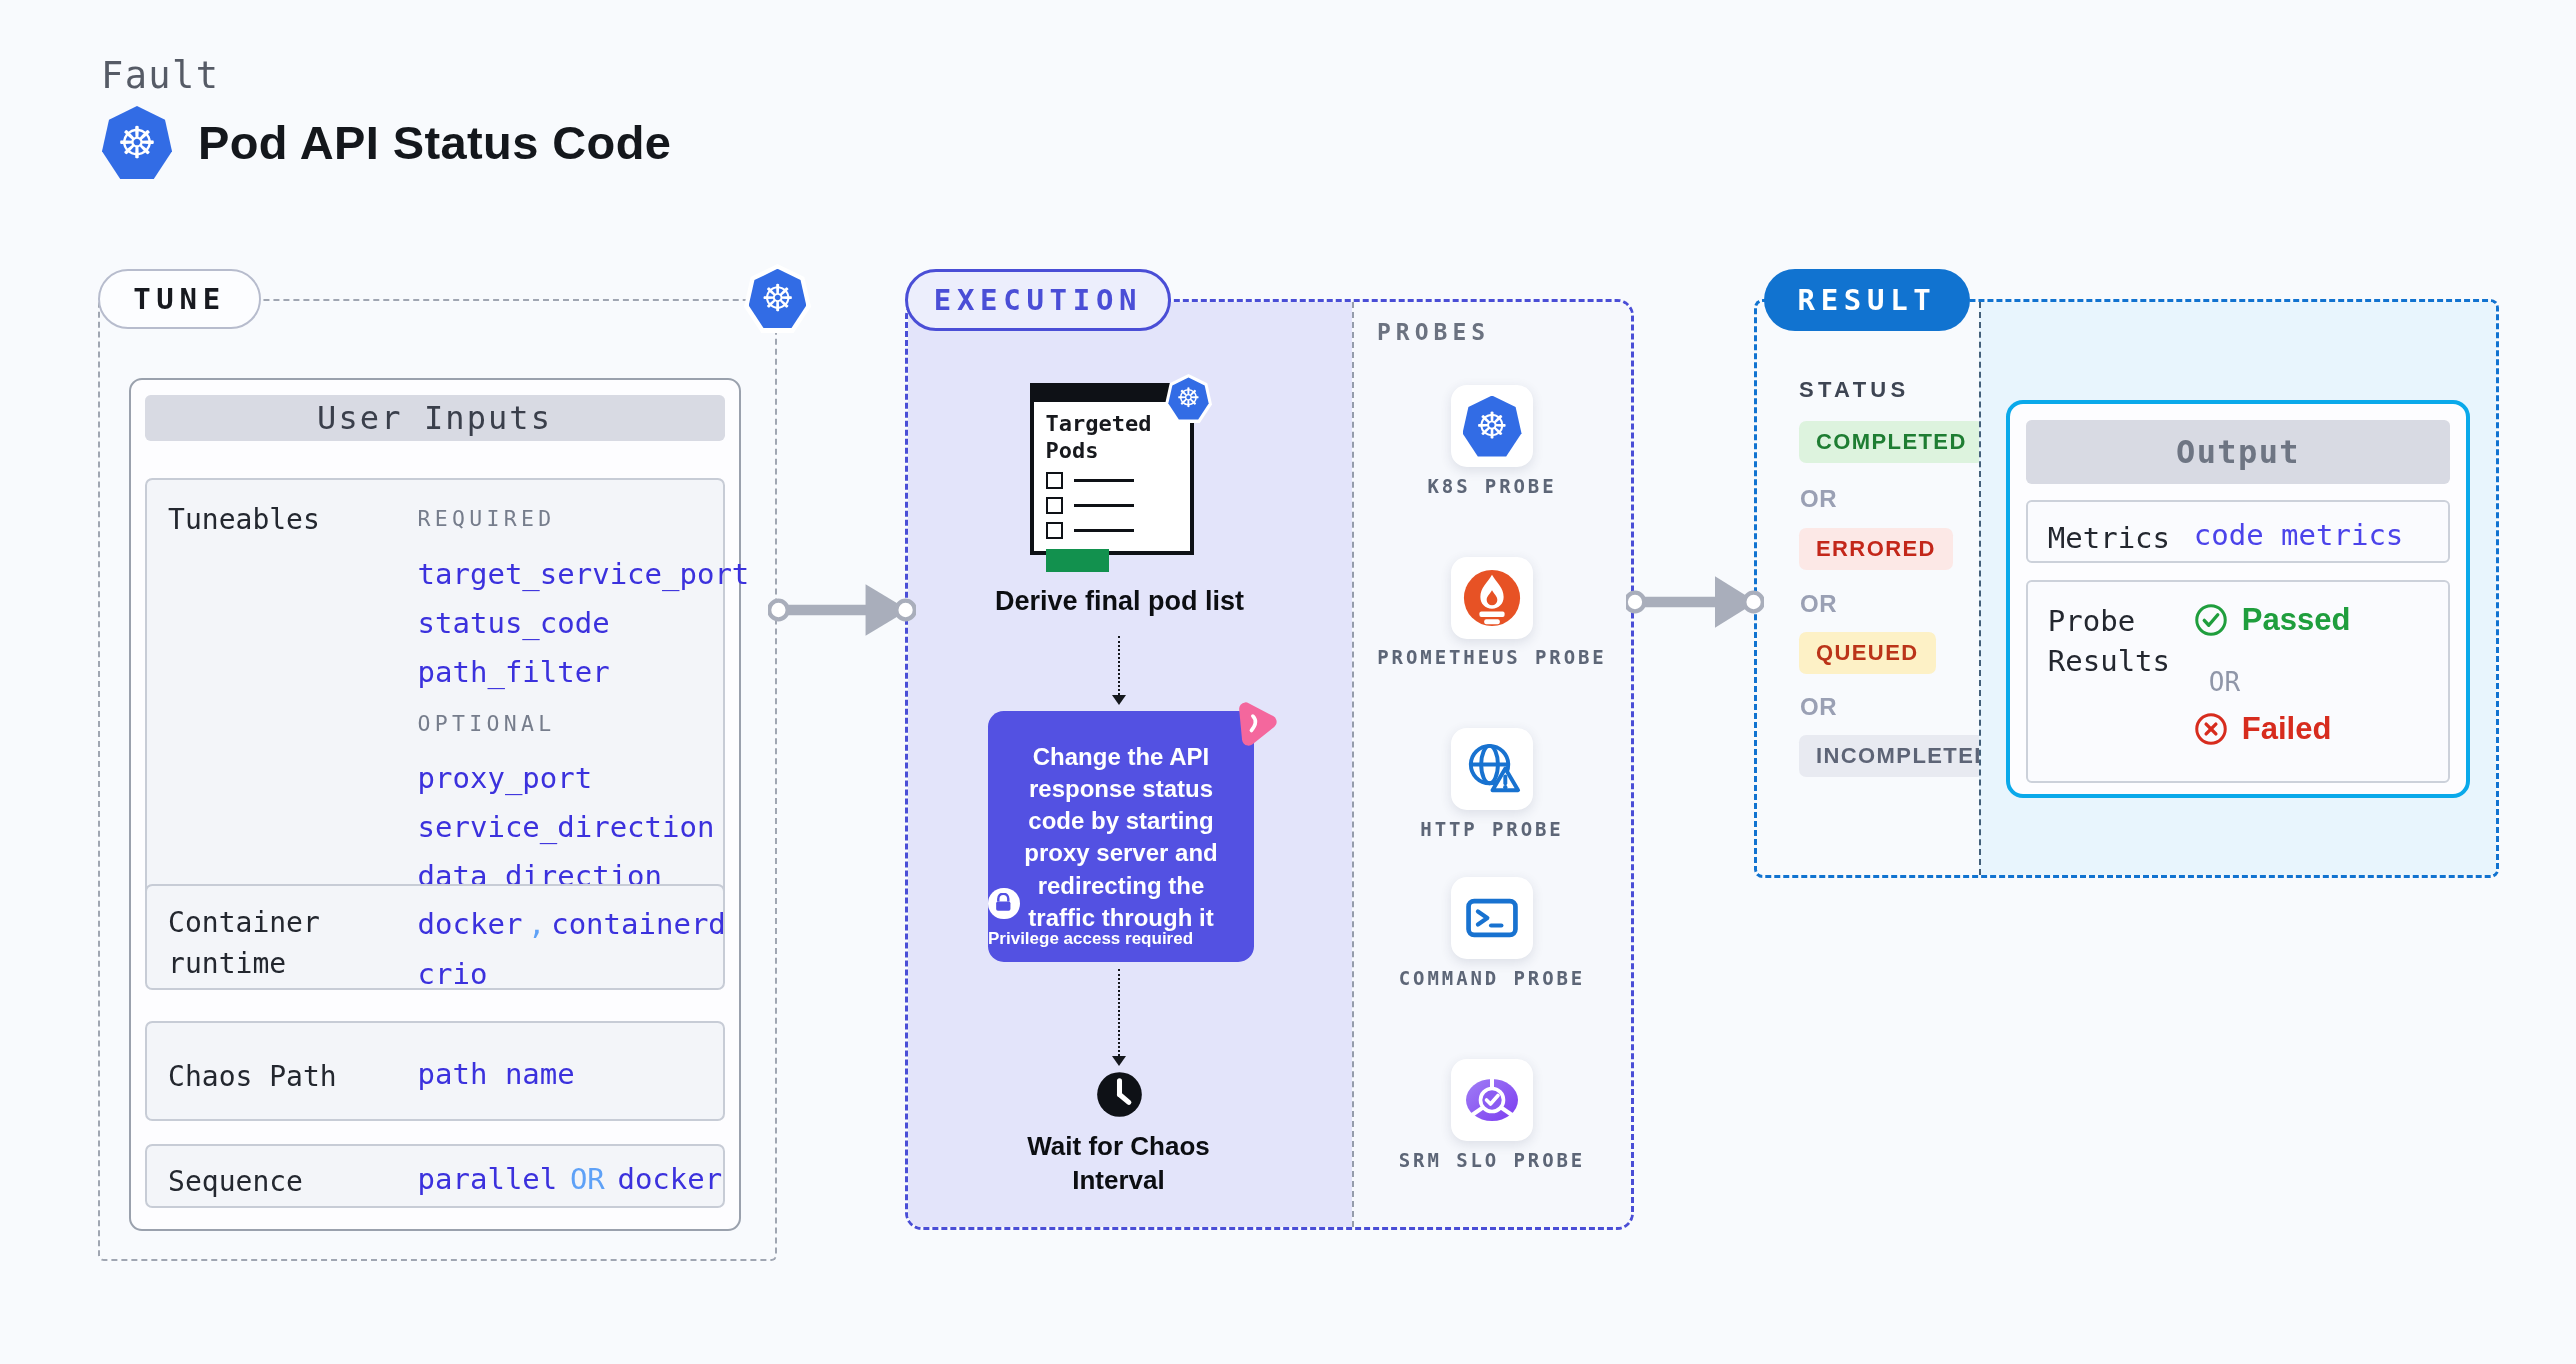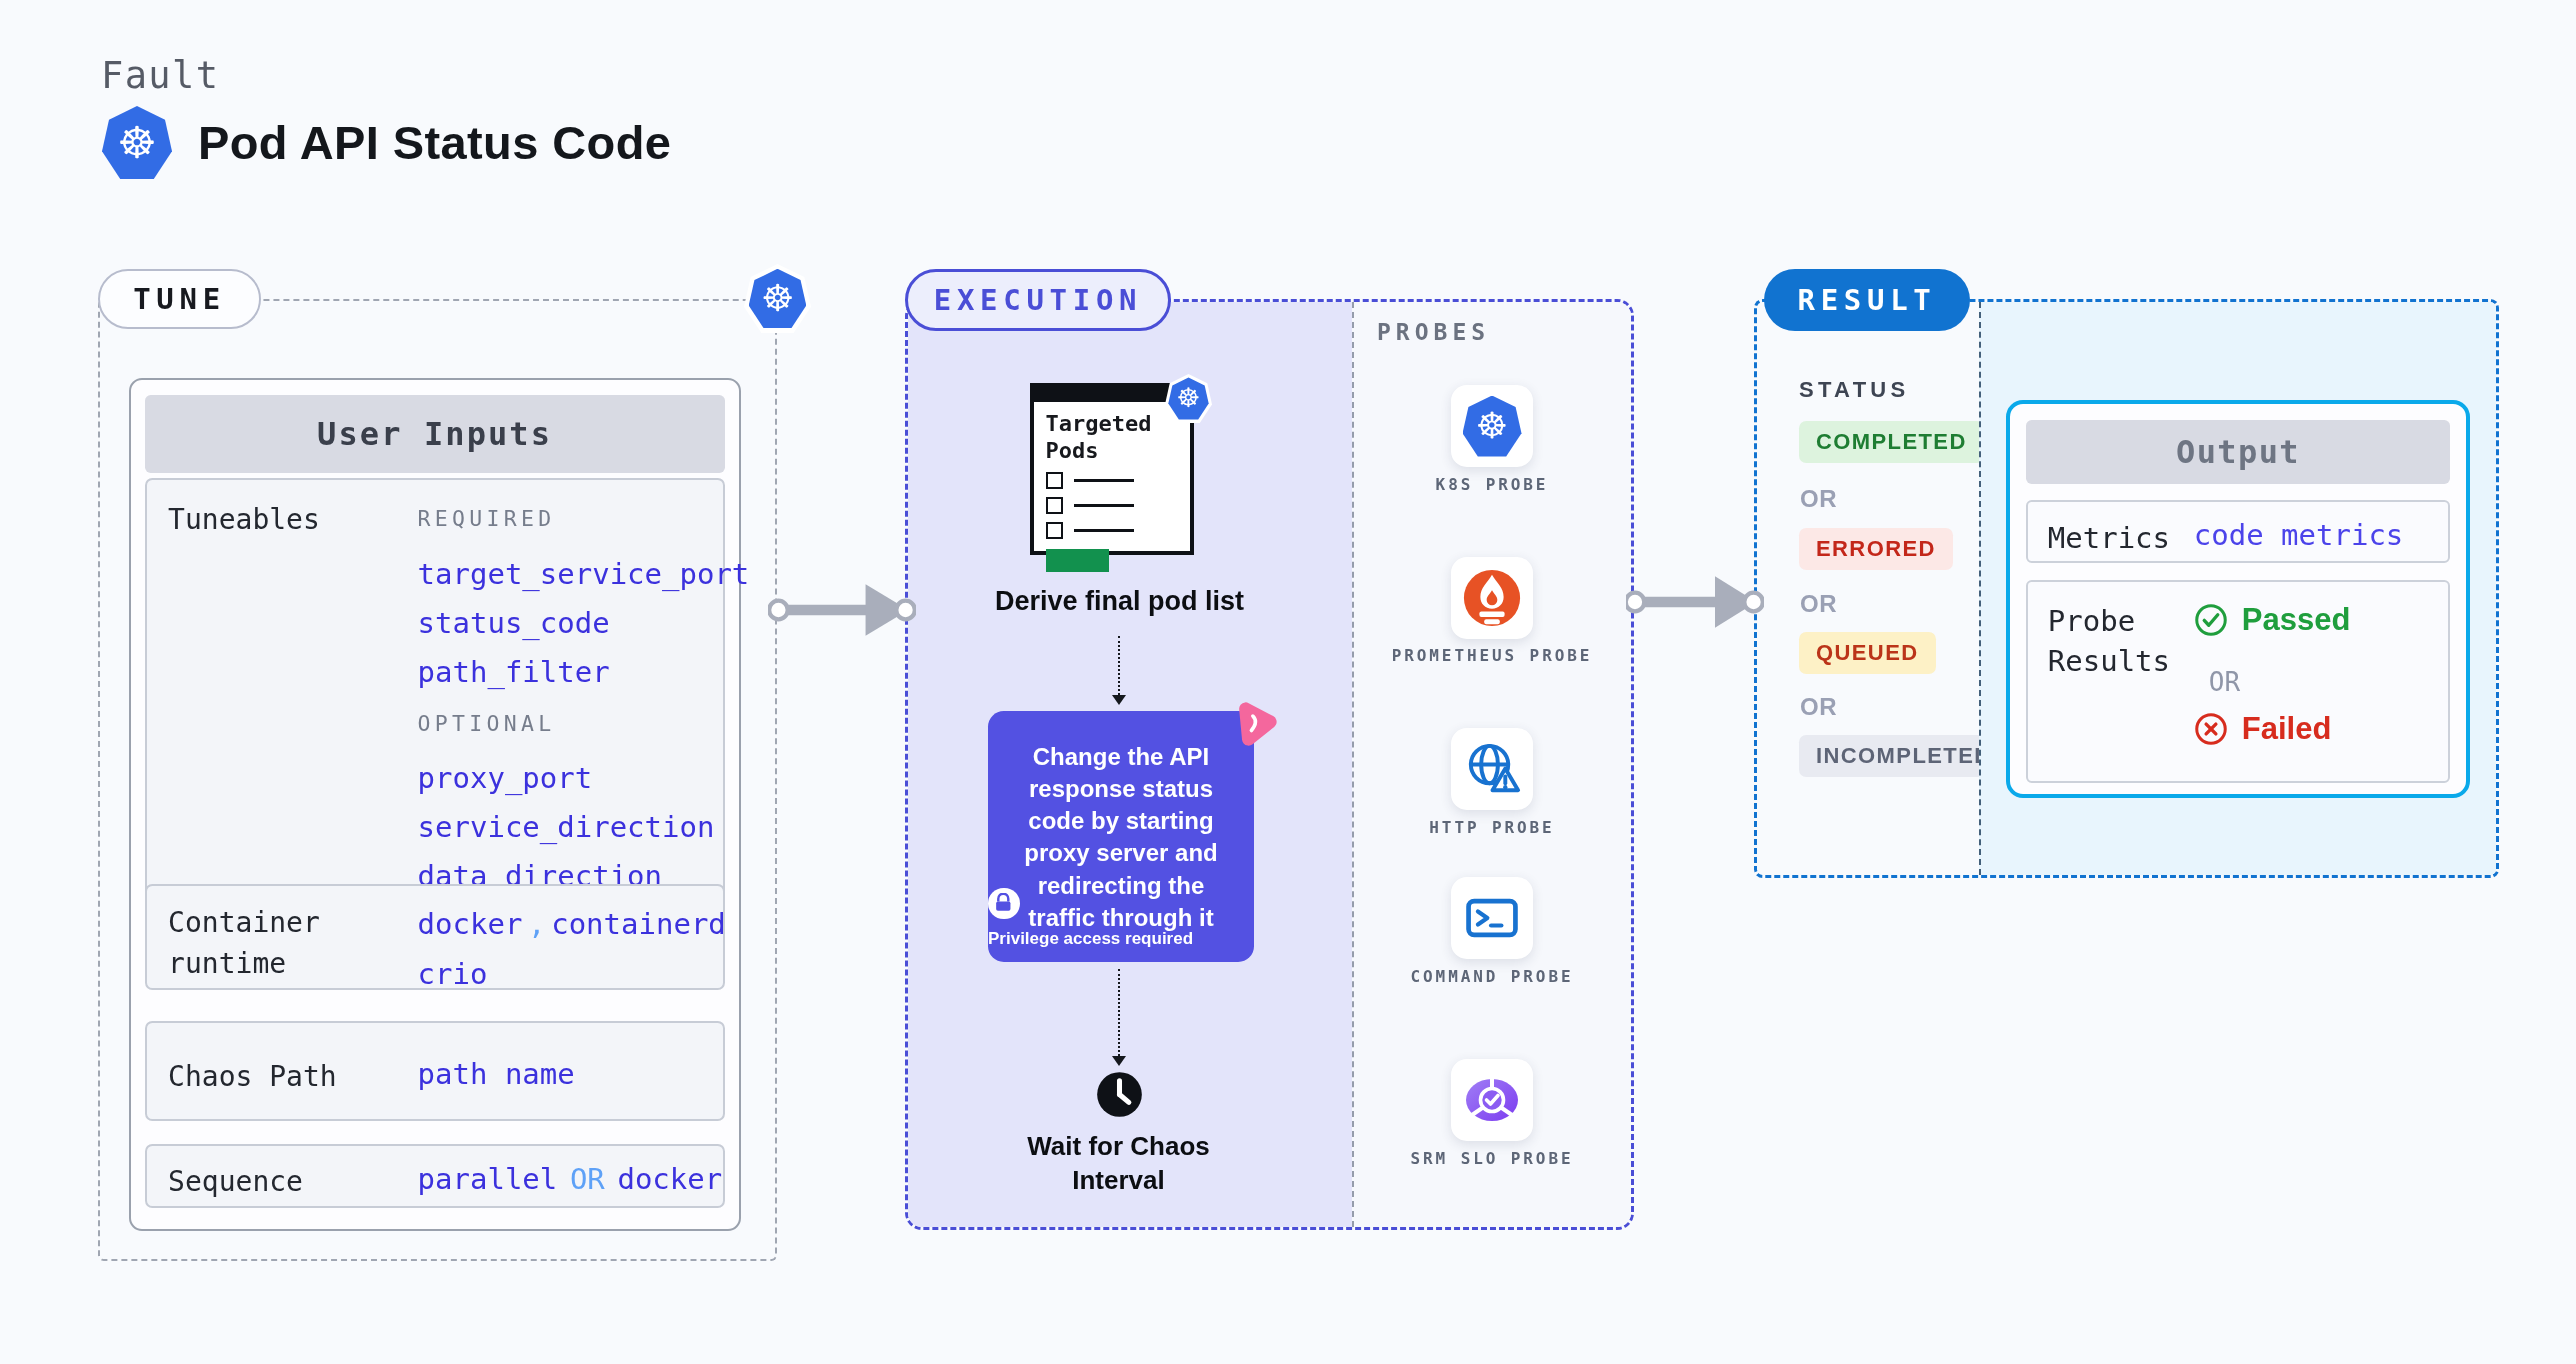"User Inputs" .ui-header { font-weight: 700 -> 400; height: 78px -> 46px }
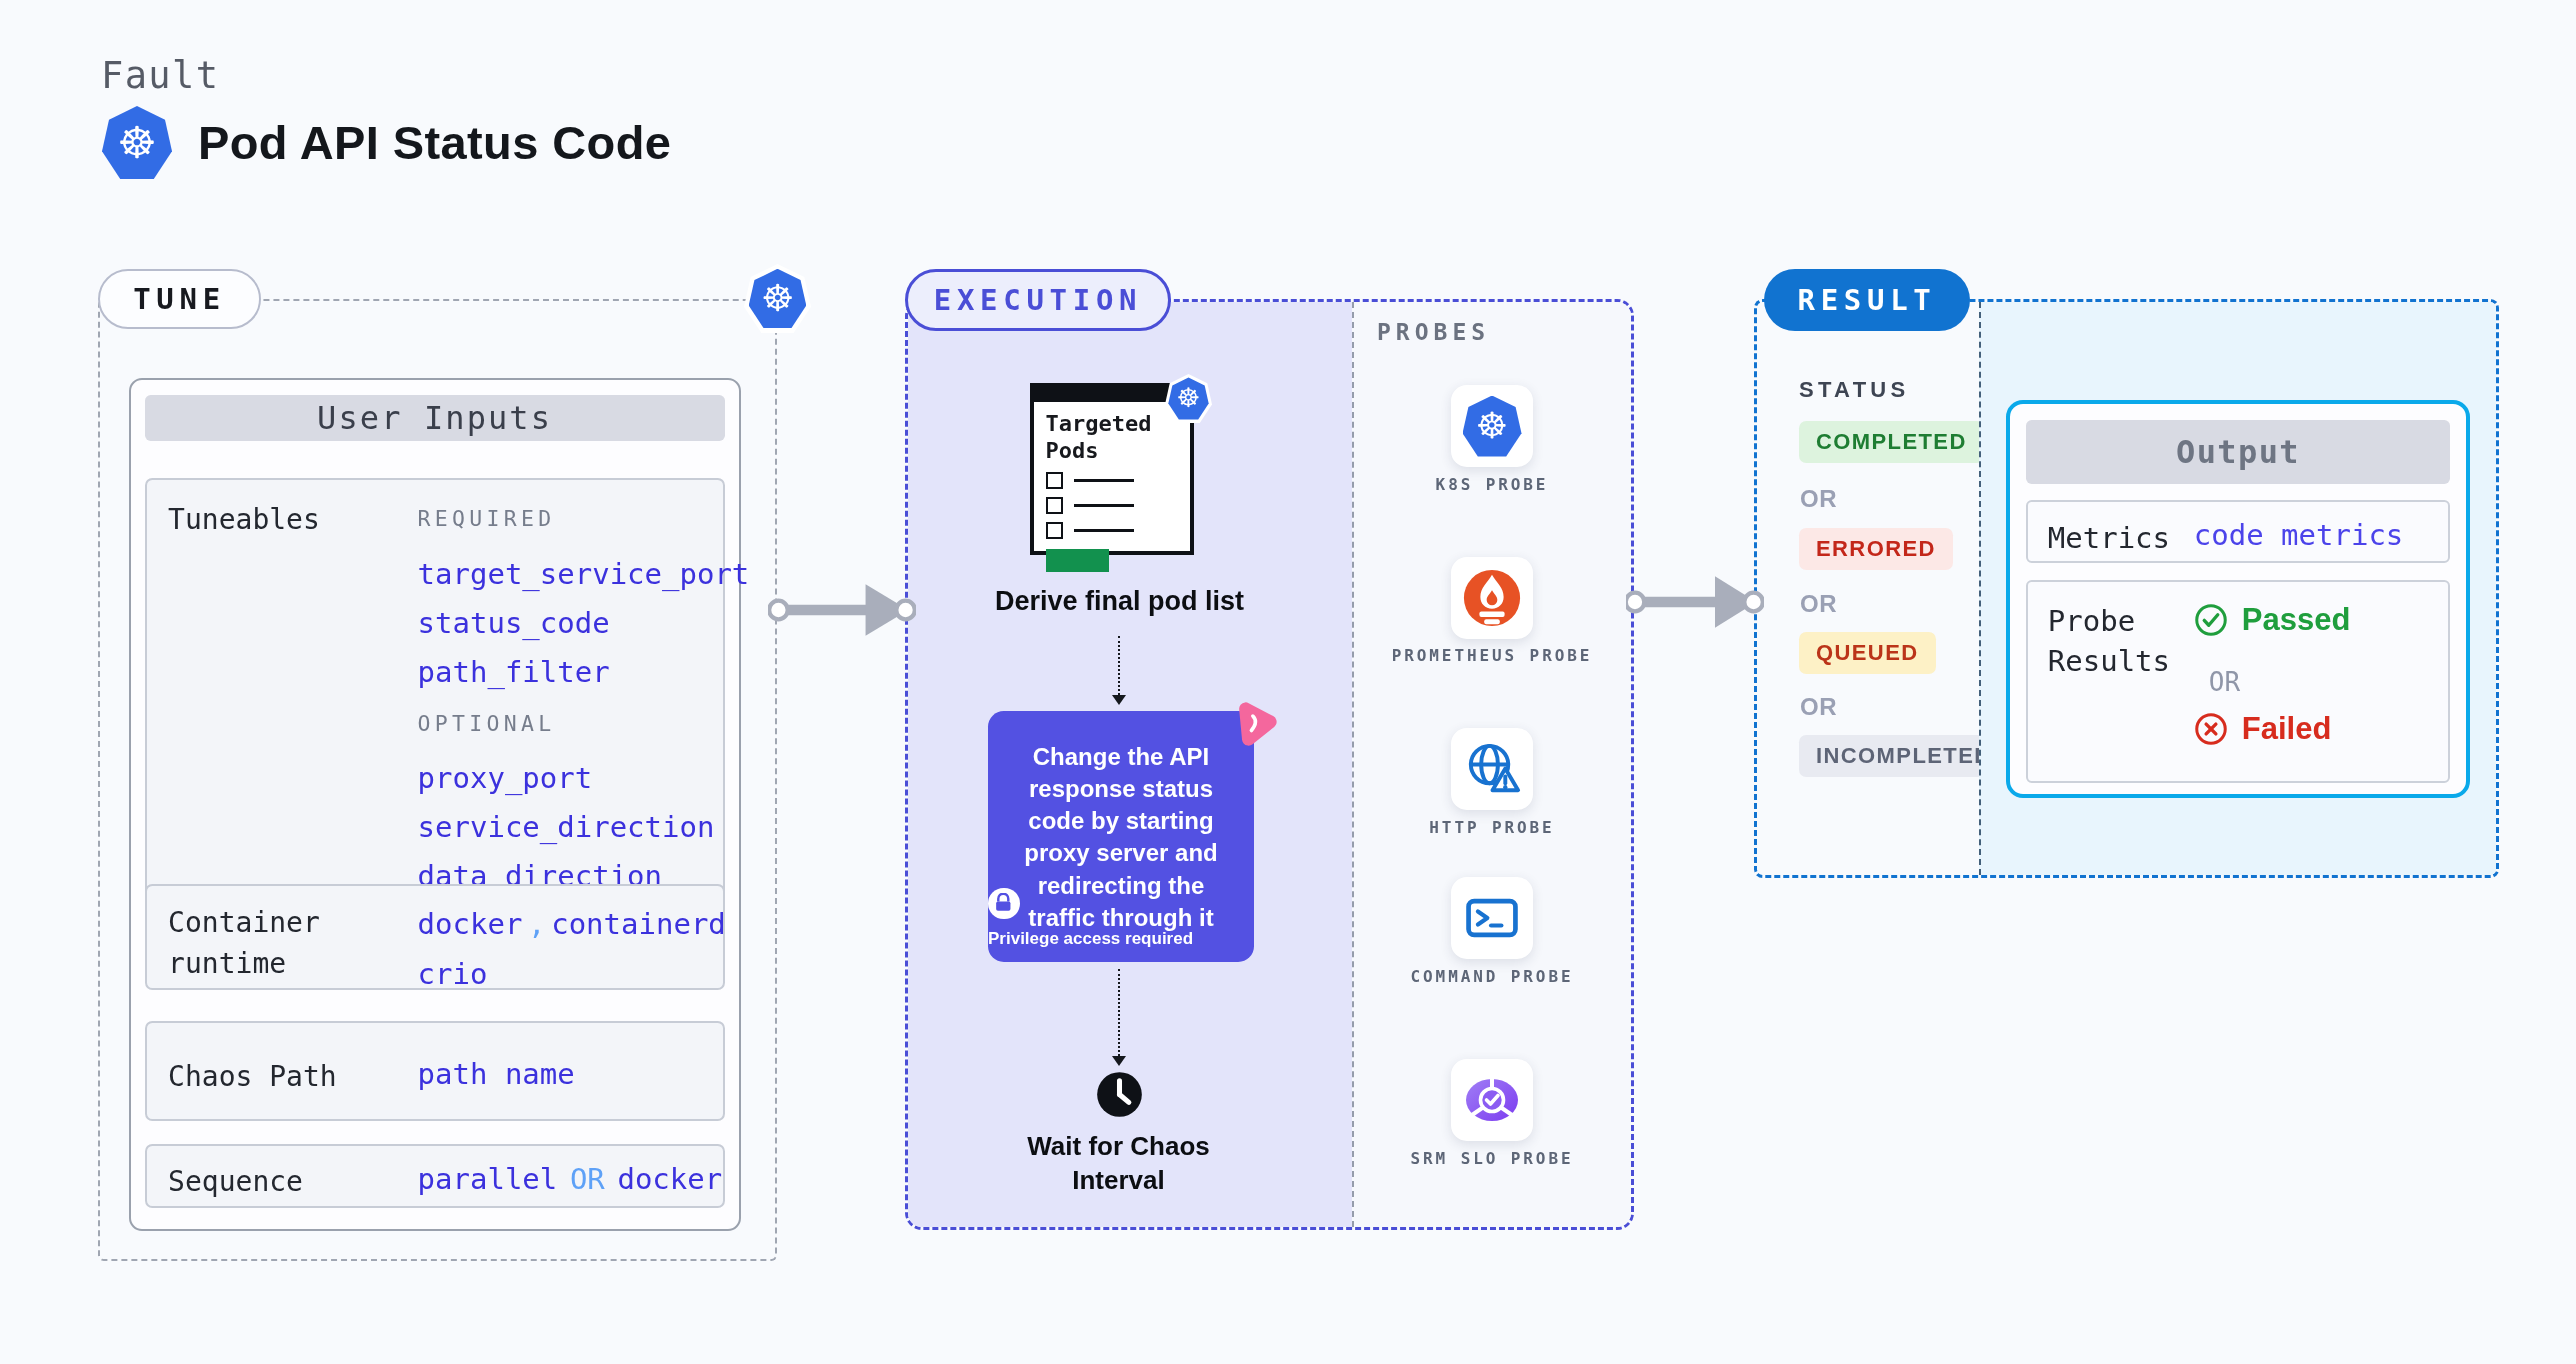"K8S PROBE" .probe-label { font-size: 16px -> 19px }
